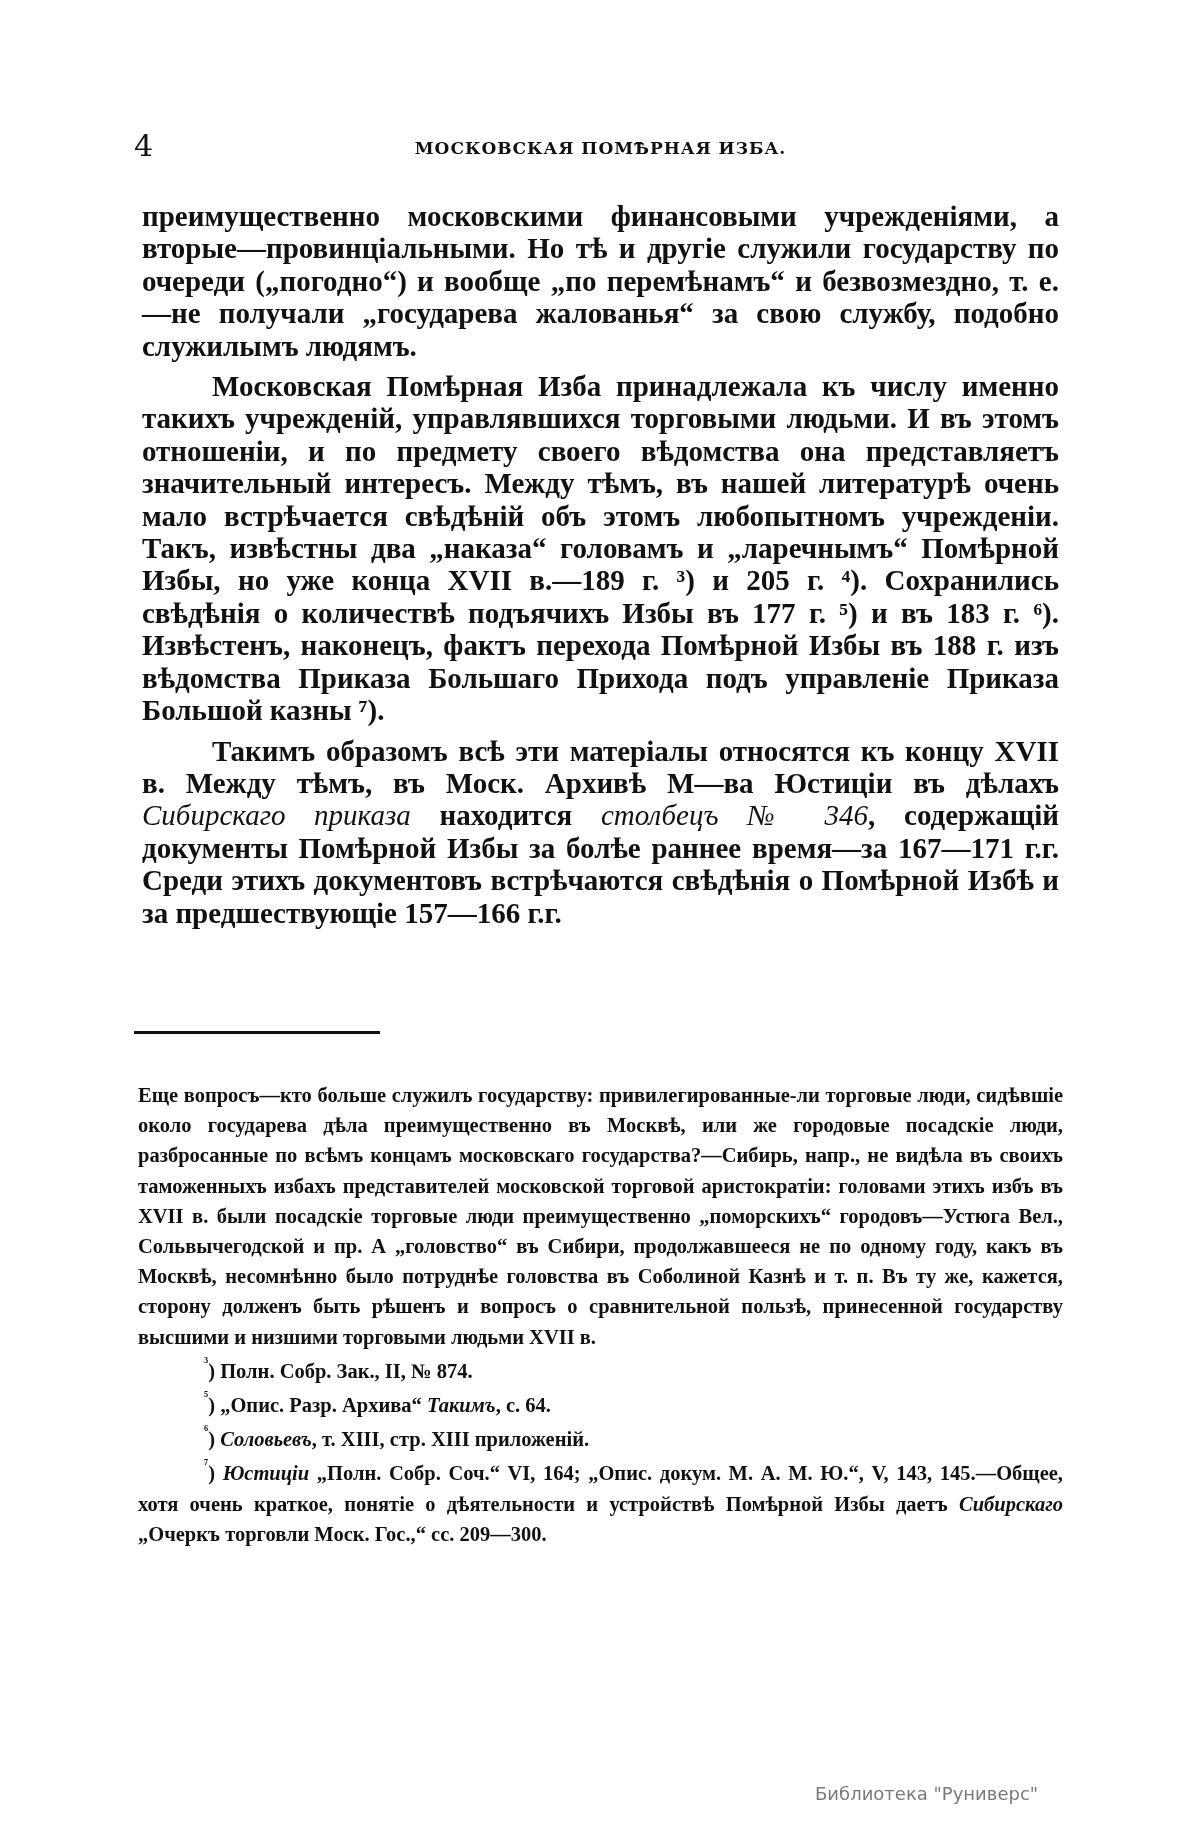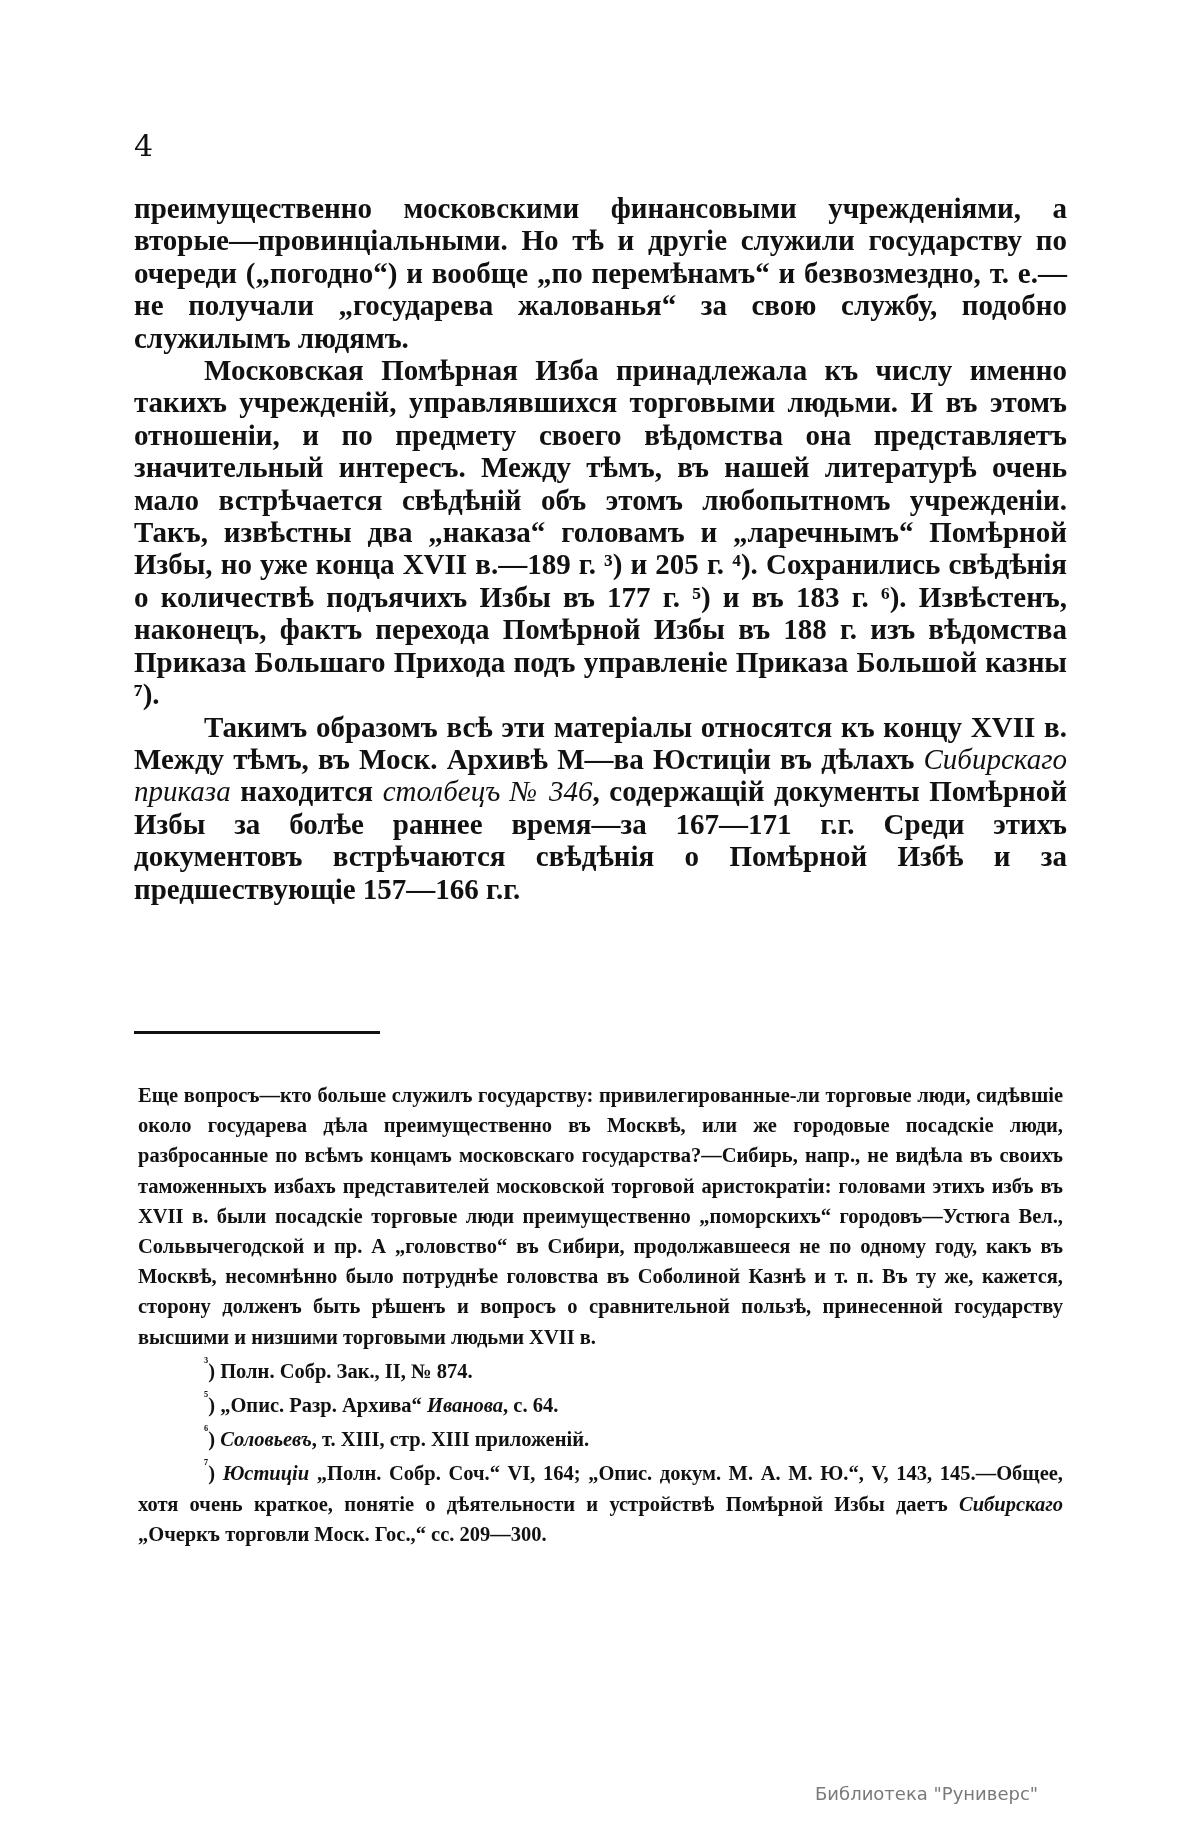"МОСКОВСКАЯ ПОМѢРНАЯ ИЗБА." div.running-title { html: none -> <div>МОСКОВСКАЯ ПОМѢРНАЯ ИЗБА.</div> }
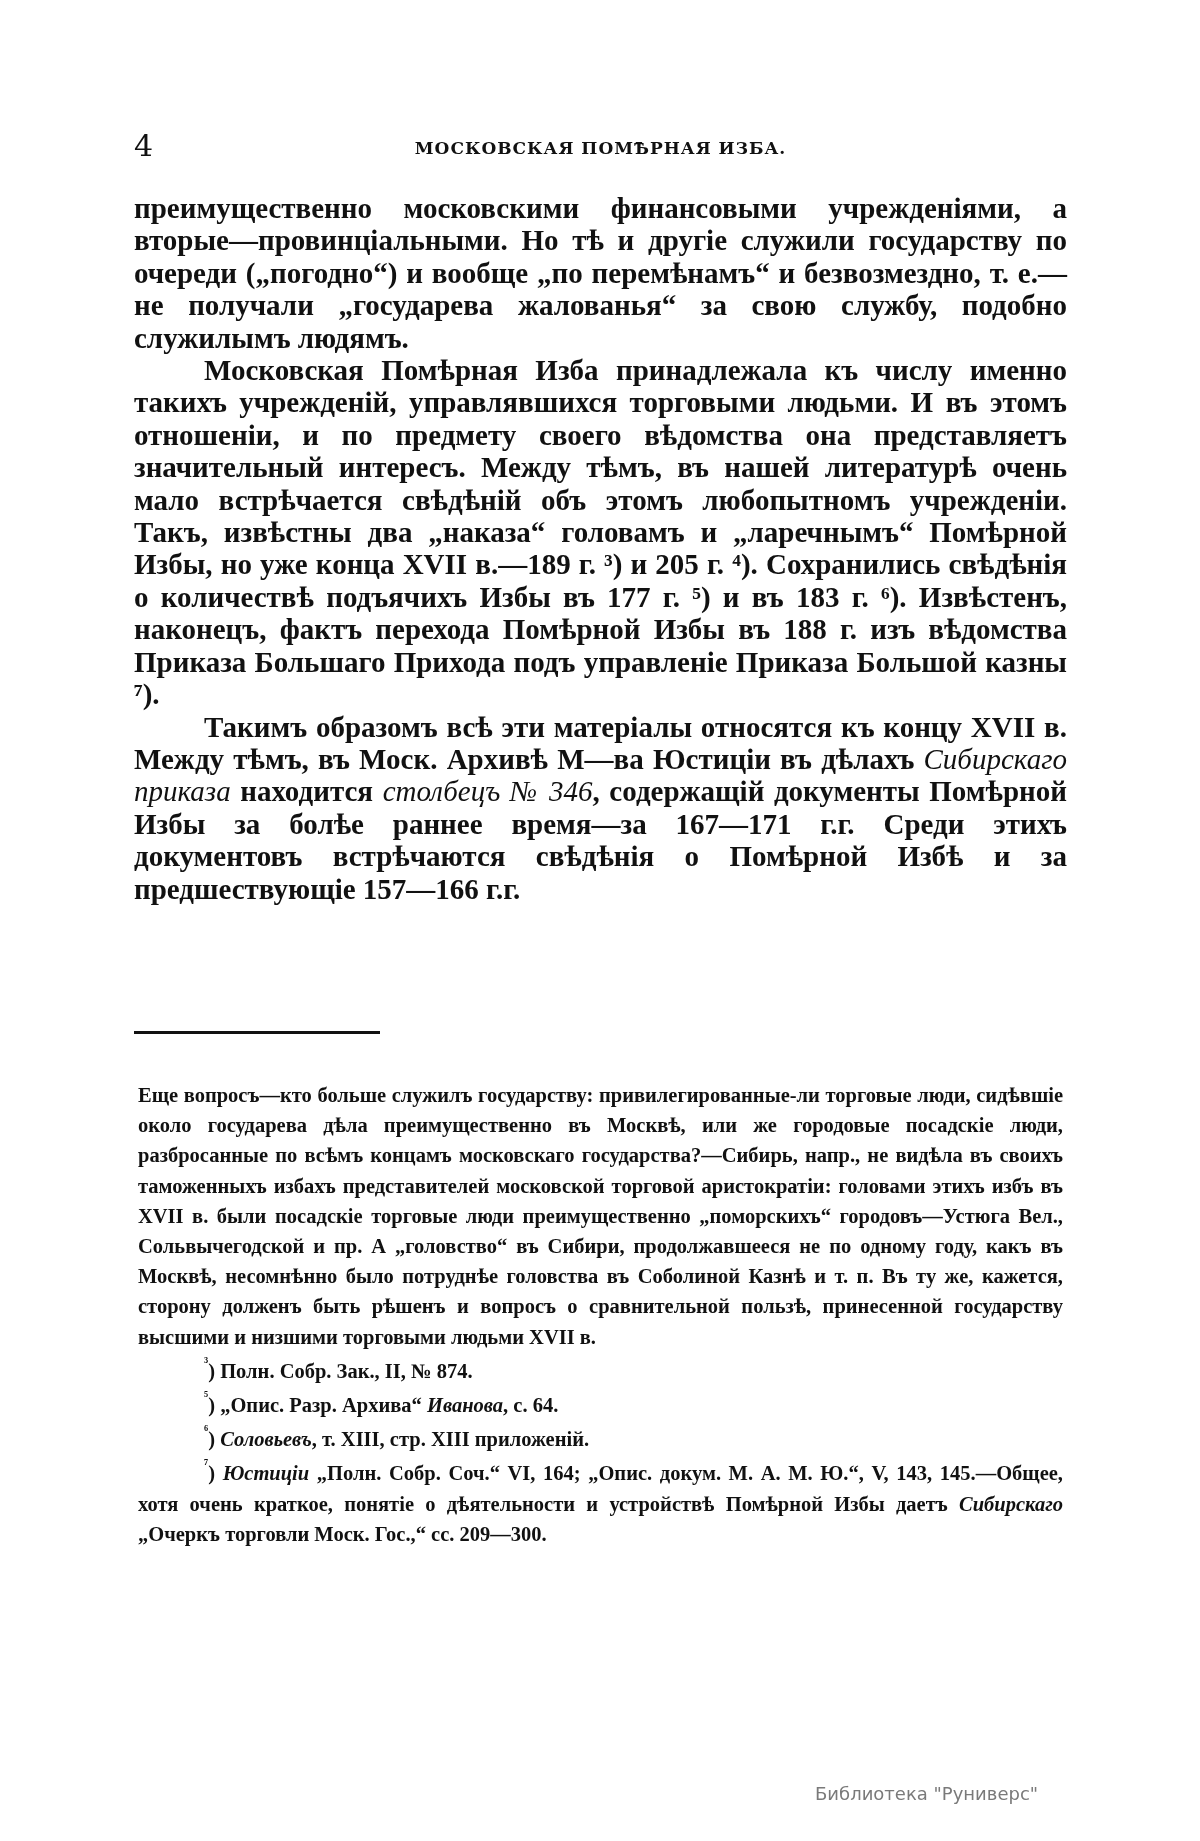"преимущественно московскими финансовыми" .body-text p { margin: 0 -> 8px }
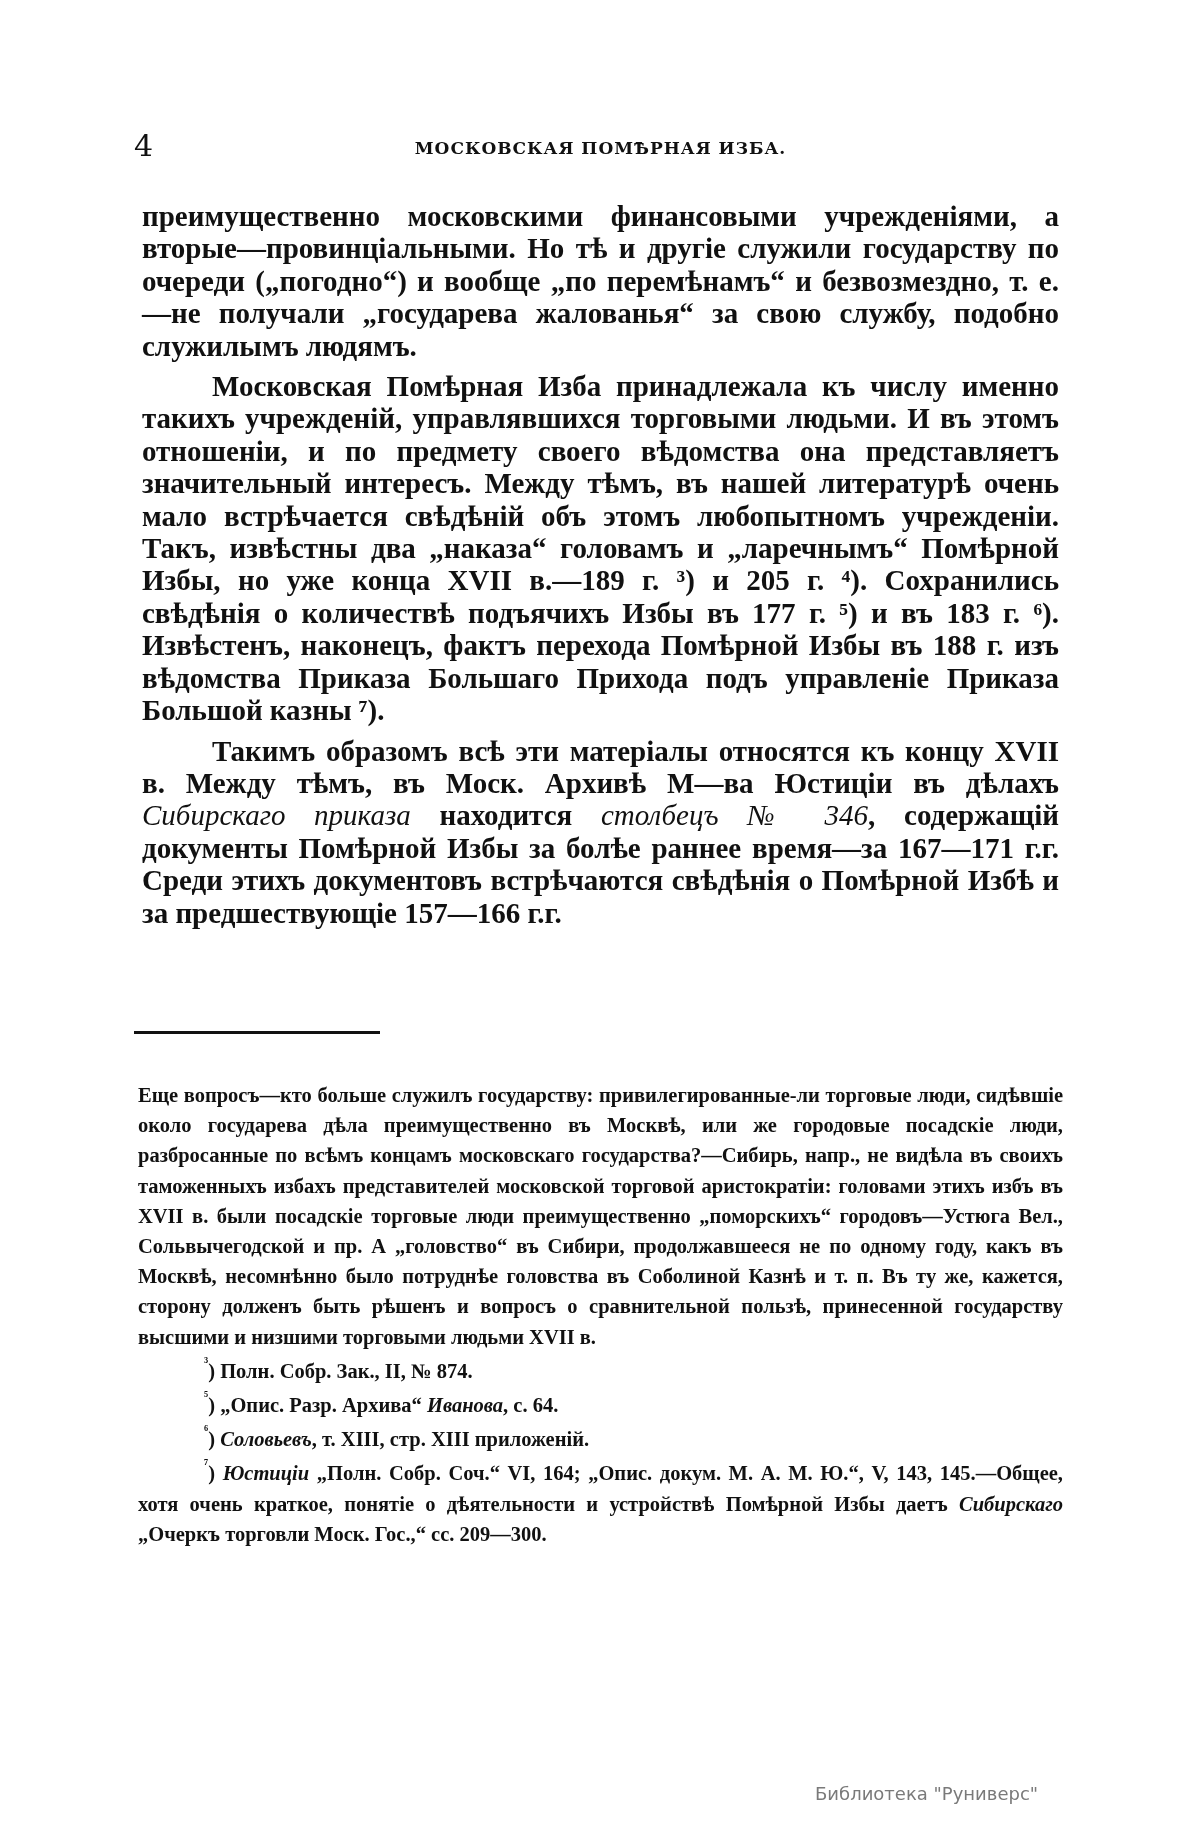"Иванова" em { text: Иванова -> Такимъ }
